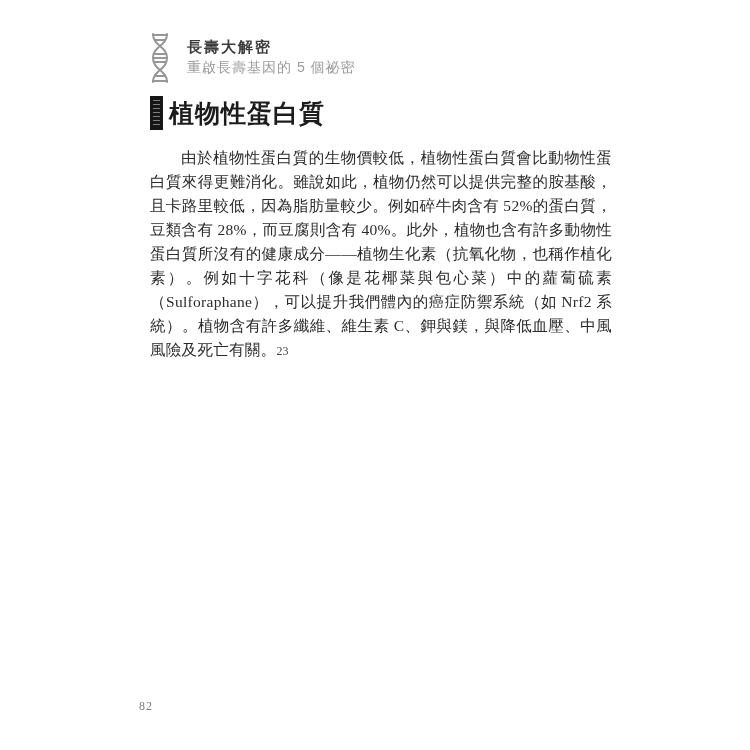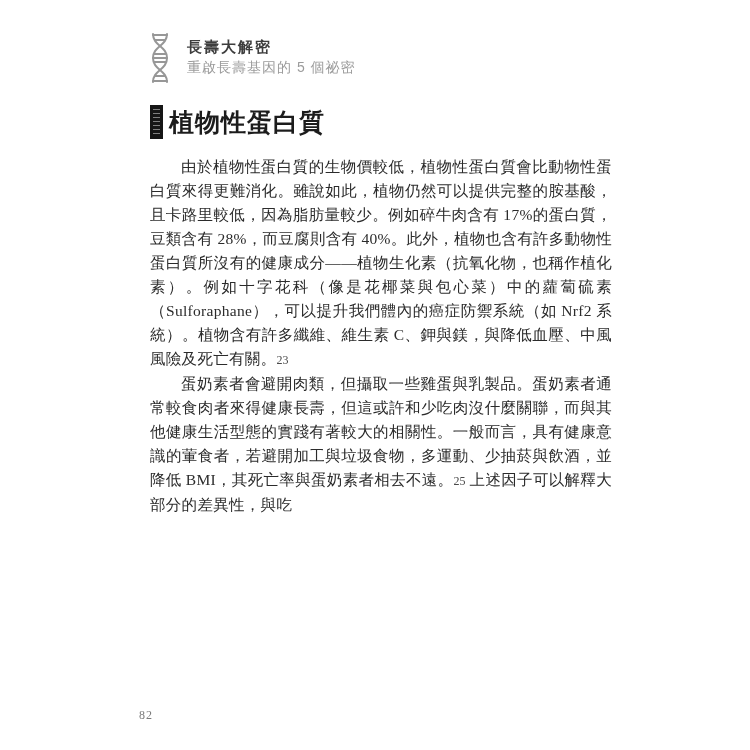"植物性蛋白質" .content { top: 102px -> 93px }
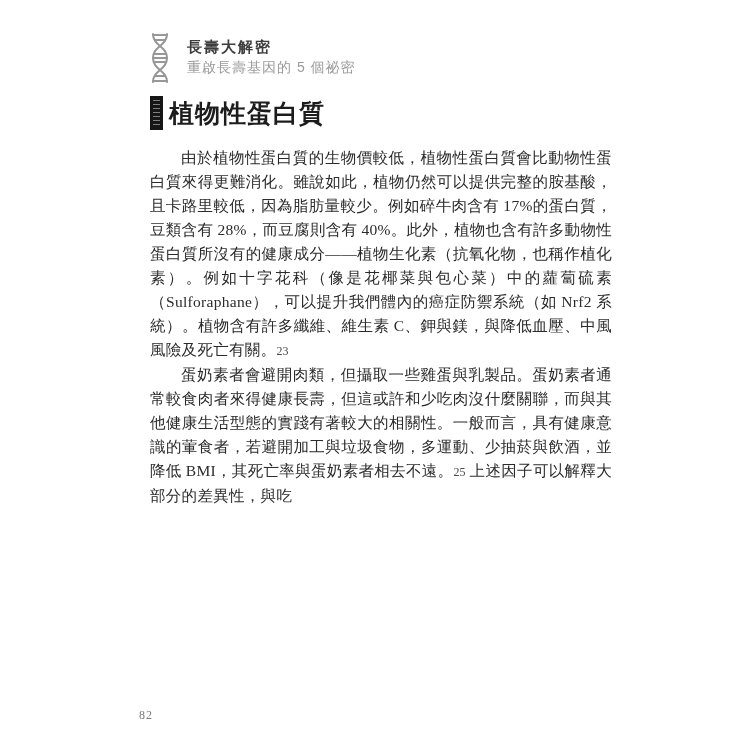"由於植物性蛋白質的生物價較低，植物性蛋白質會比動物性蛋白質來得更難消化。雖說如此" span { text: 17% -> 52% }
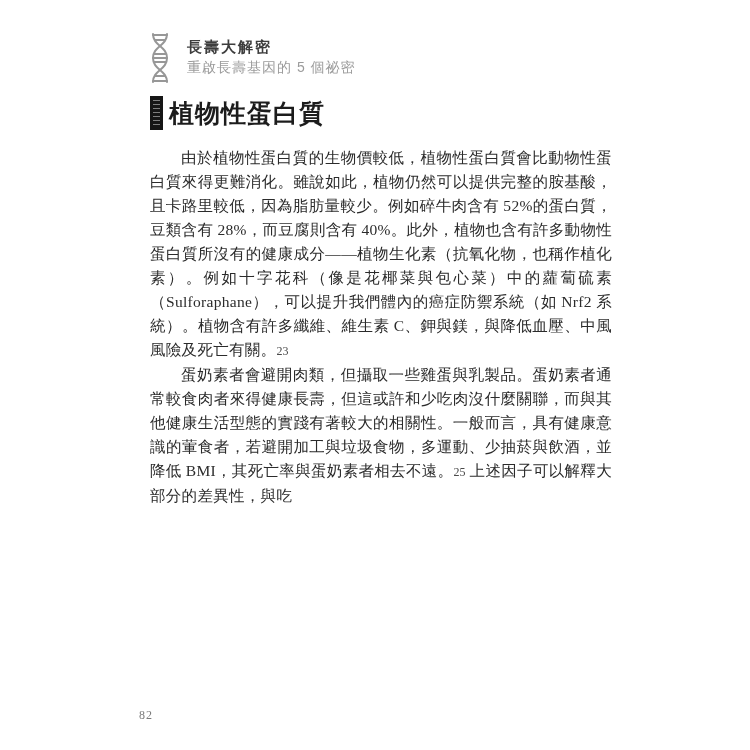"蛋奶素者會避開肉類，但攝取一些雞蛋與乳製品。蛋奶素者通常較食肉者來得健康長壽，但" div { html: <div> <p><span>蛋奶素者會避開肉類，但攝取一些雞蛋與乳製品。蛋奶素者通常較食肉者來得健康長壽，但這或許和少吃肉沒什麼關聯，而與其他健康生活型態的實踐有著較大的相關性。一般而言，具有健康意識的葷食者，若避開加工與垃圾食物，多運動、少抽菸與飲酒，並降低 BMI，其死亡率與蛋奶素者相去不遠。</span><span>25</span><span> 上述因子可以解釋大部分的差異性，與吃</span></p> </div> -> none }
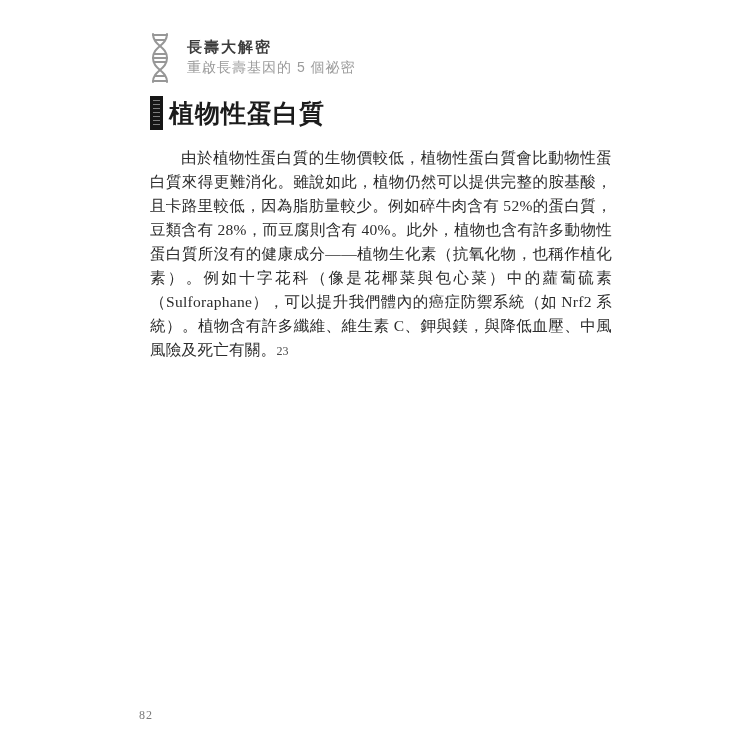"82" .folio { margin-top: 9px -> none }
